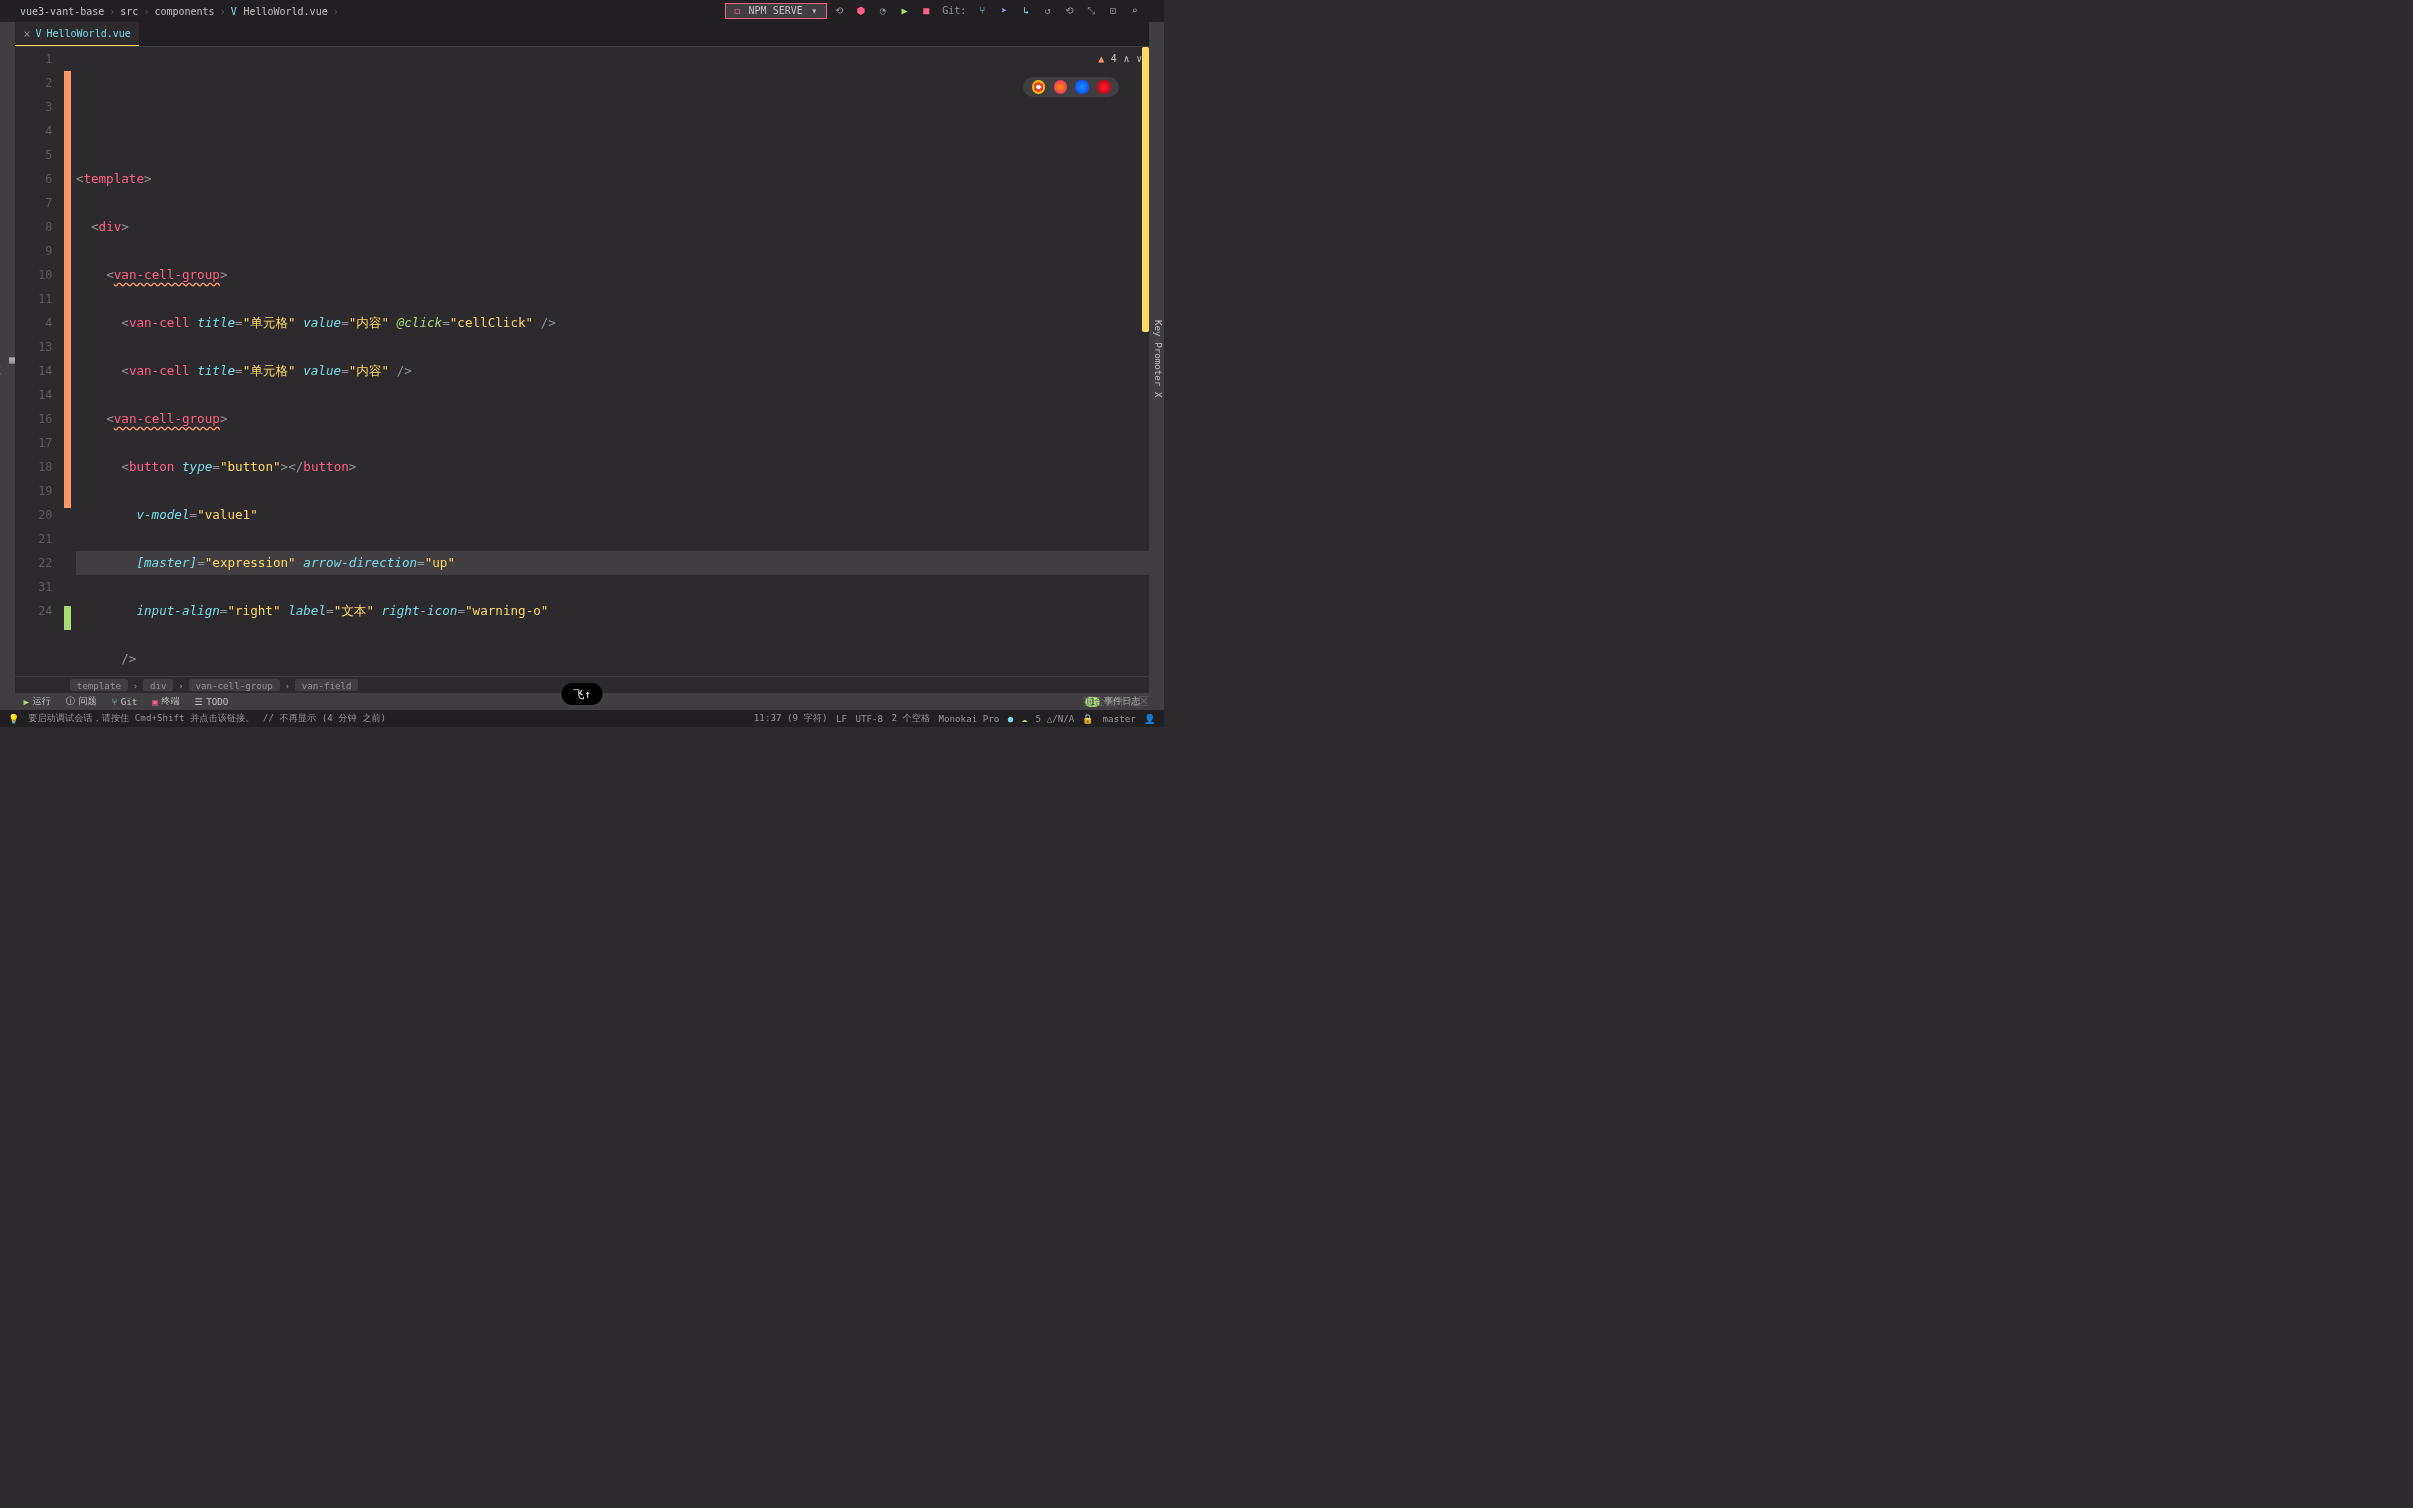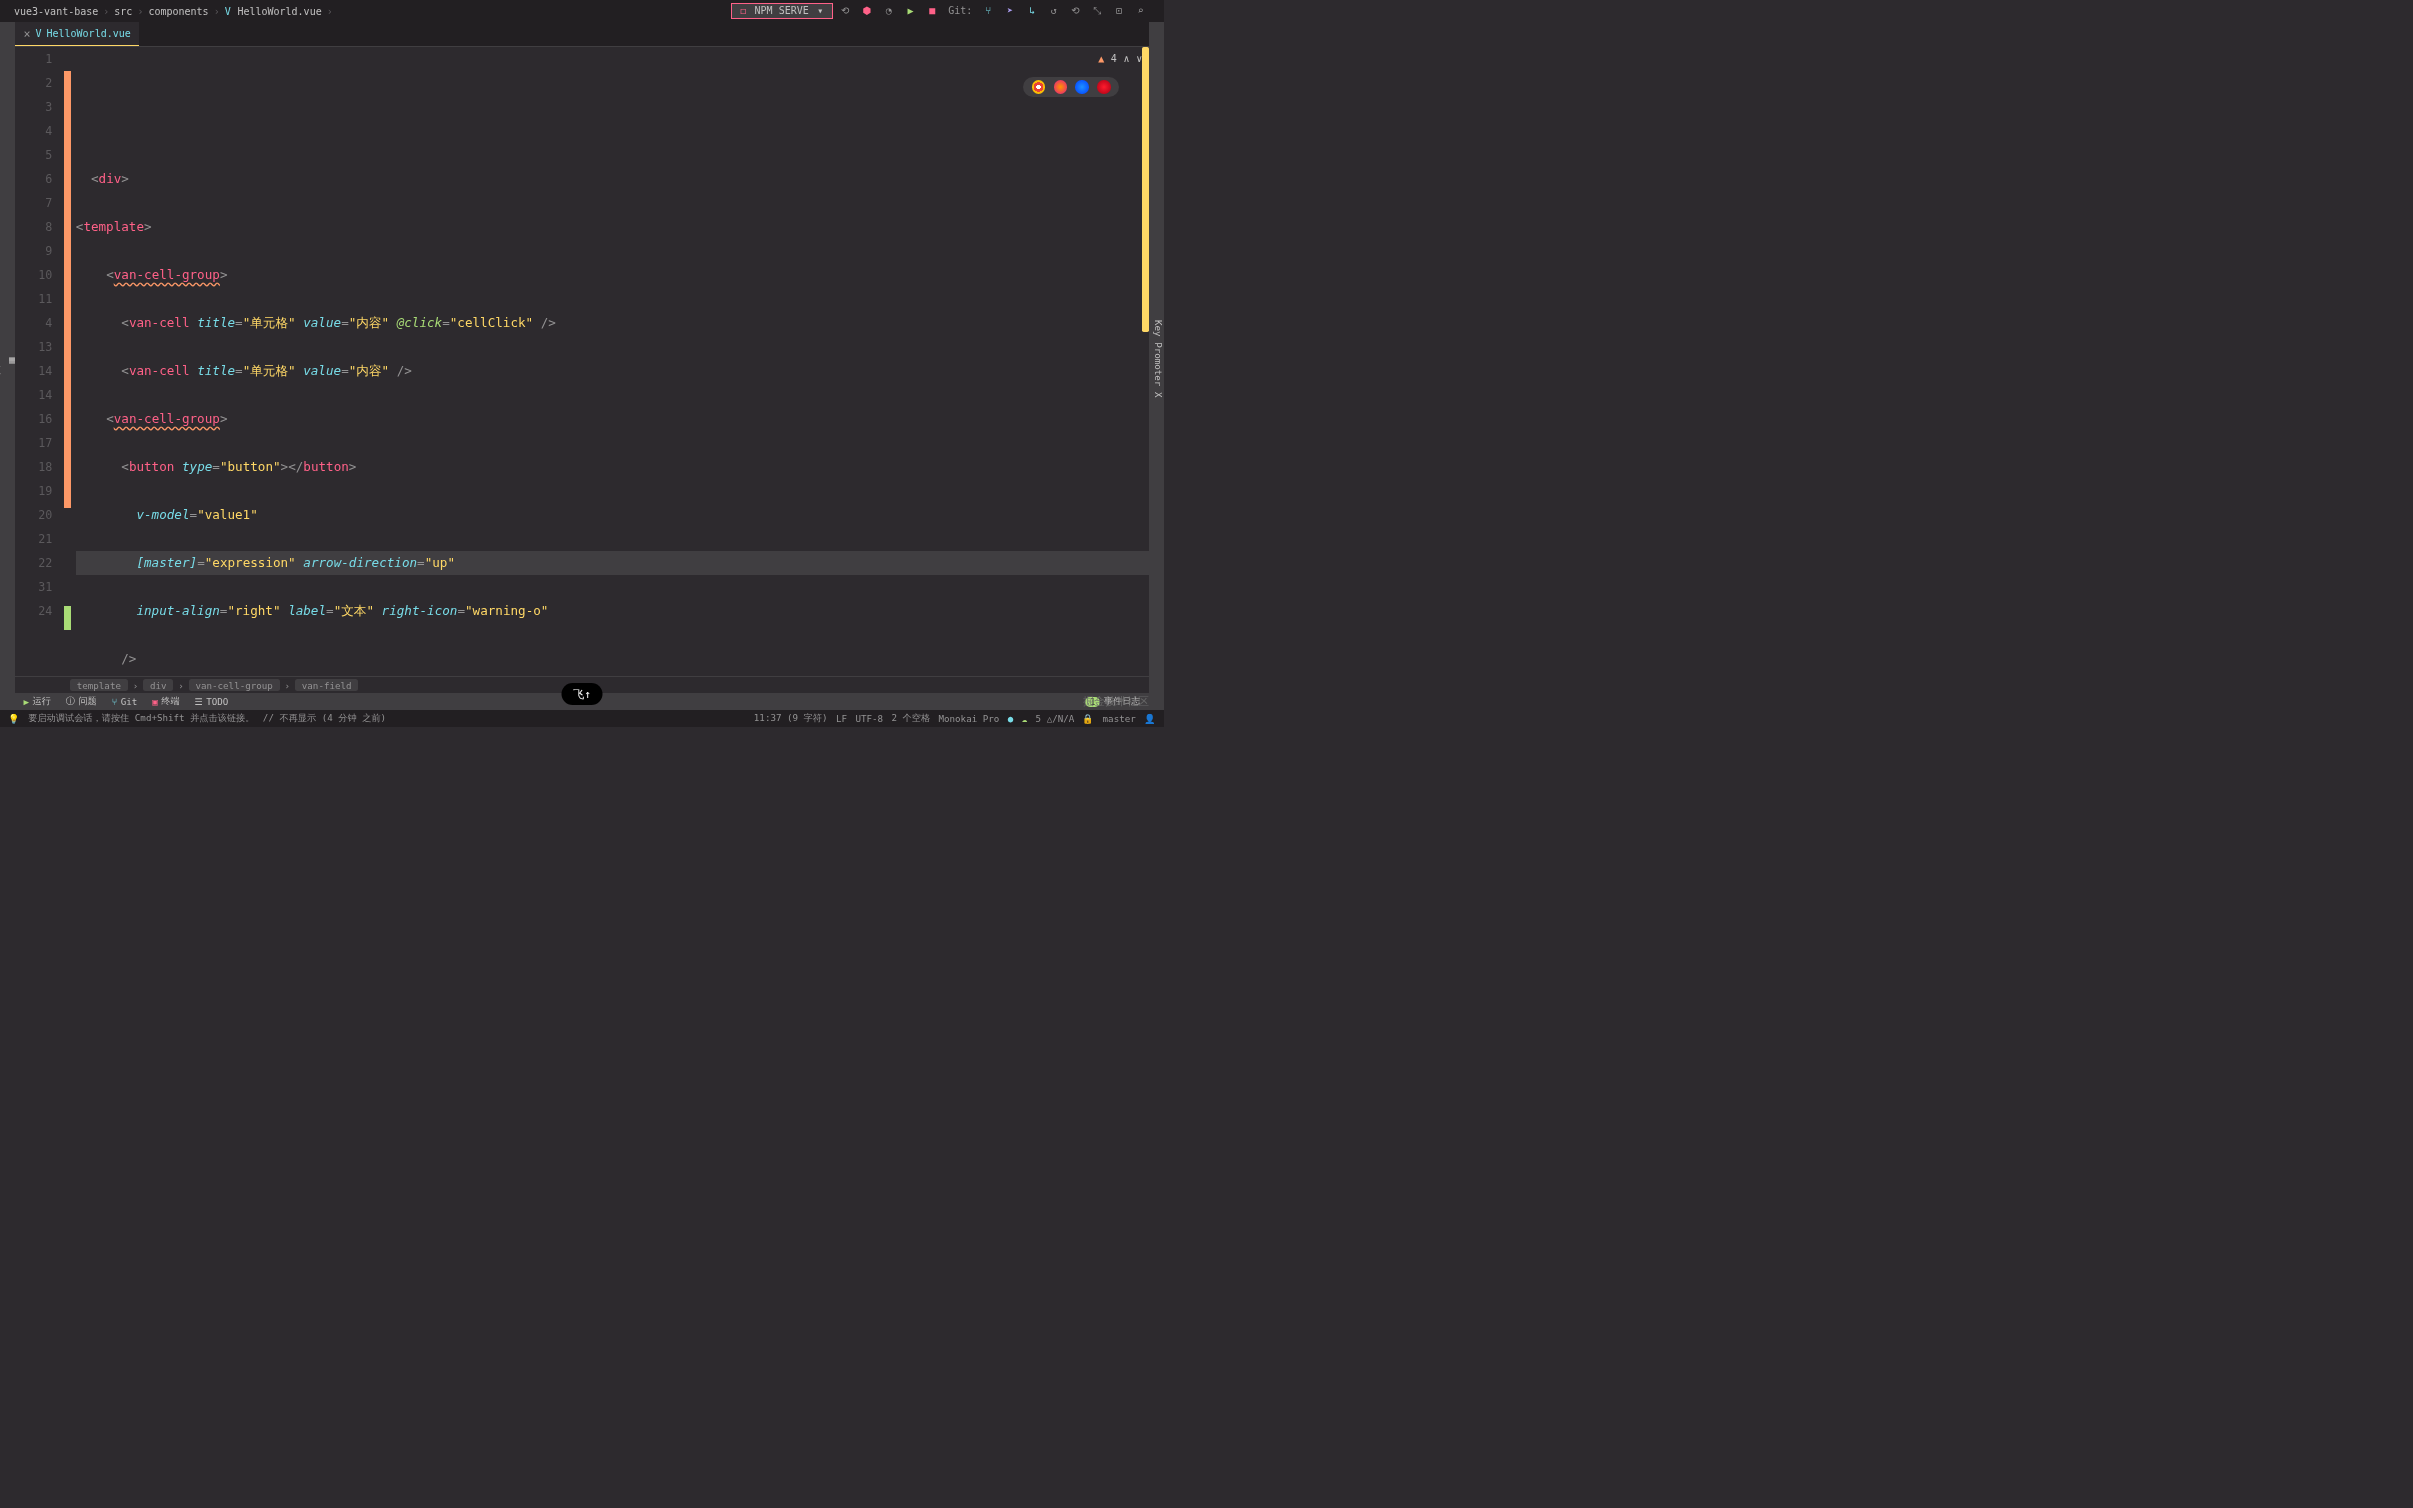"vue3-vant-base" .nav-bar { padding: 0 14px -> 0 20px }
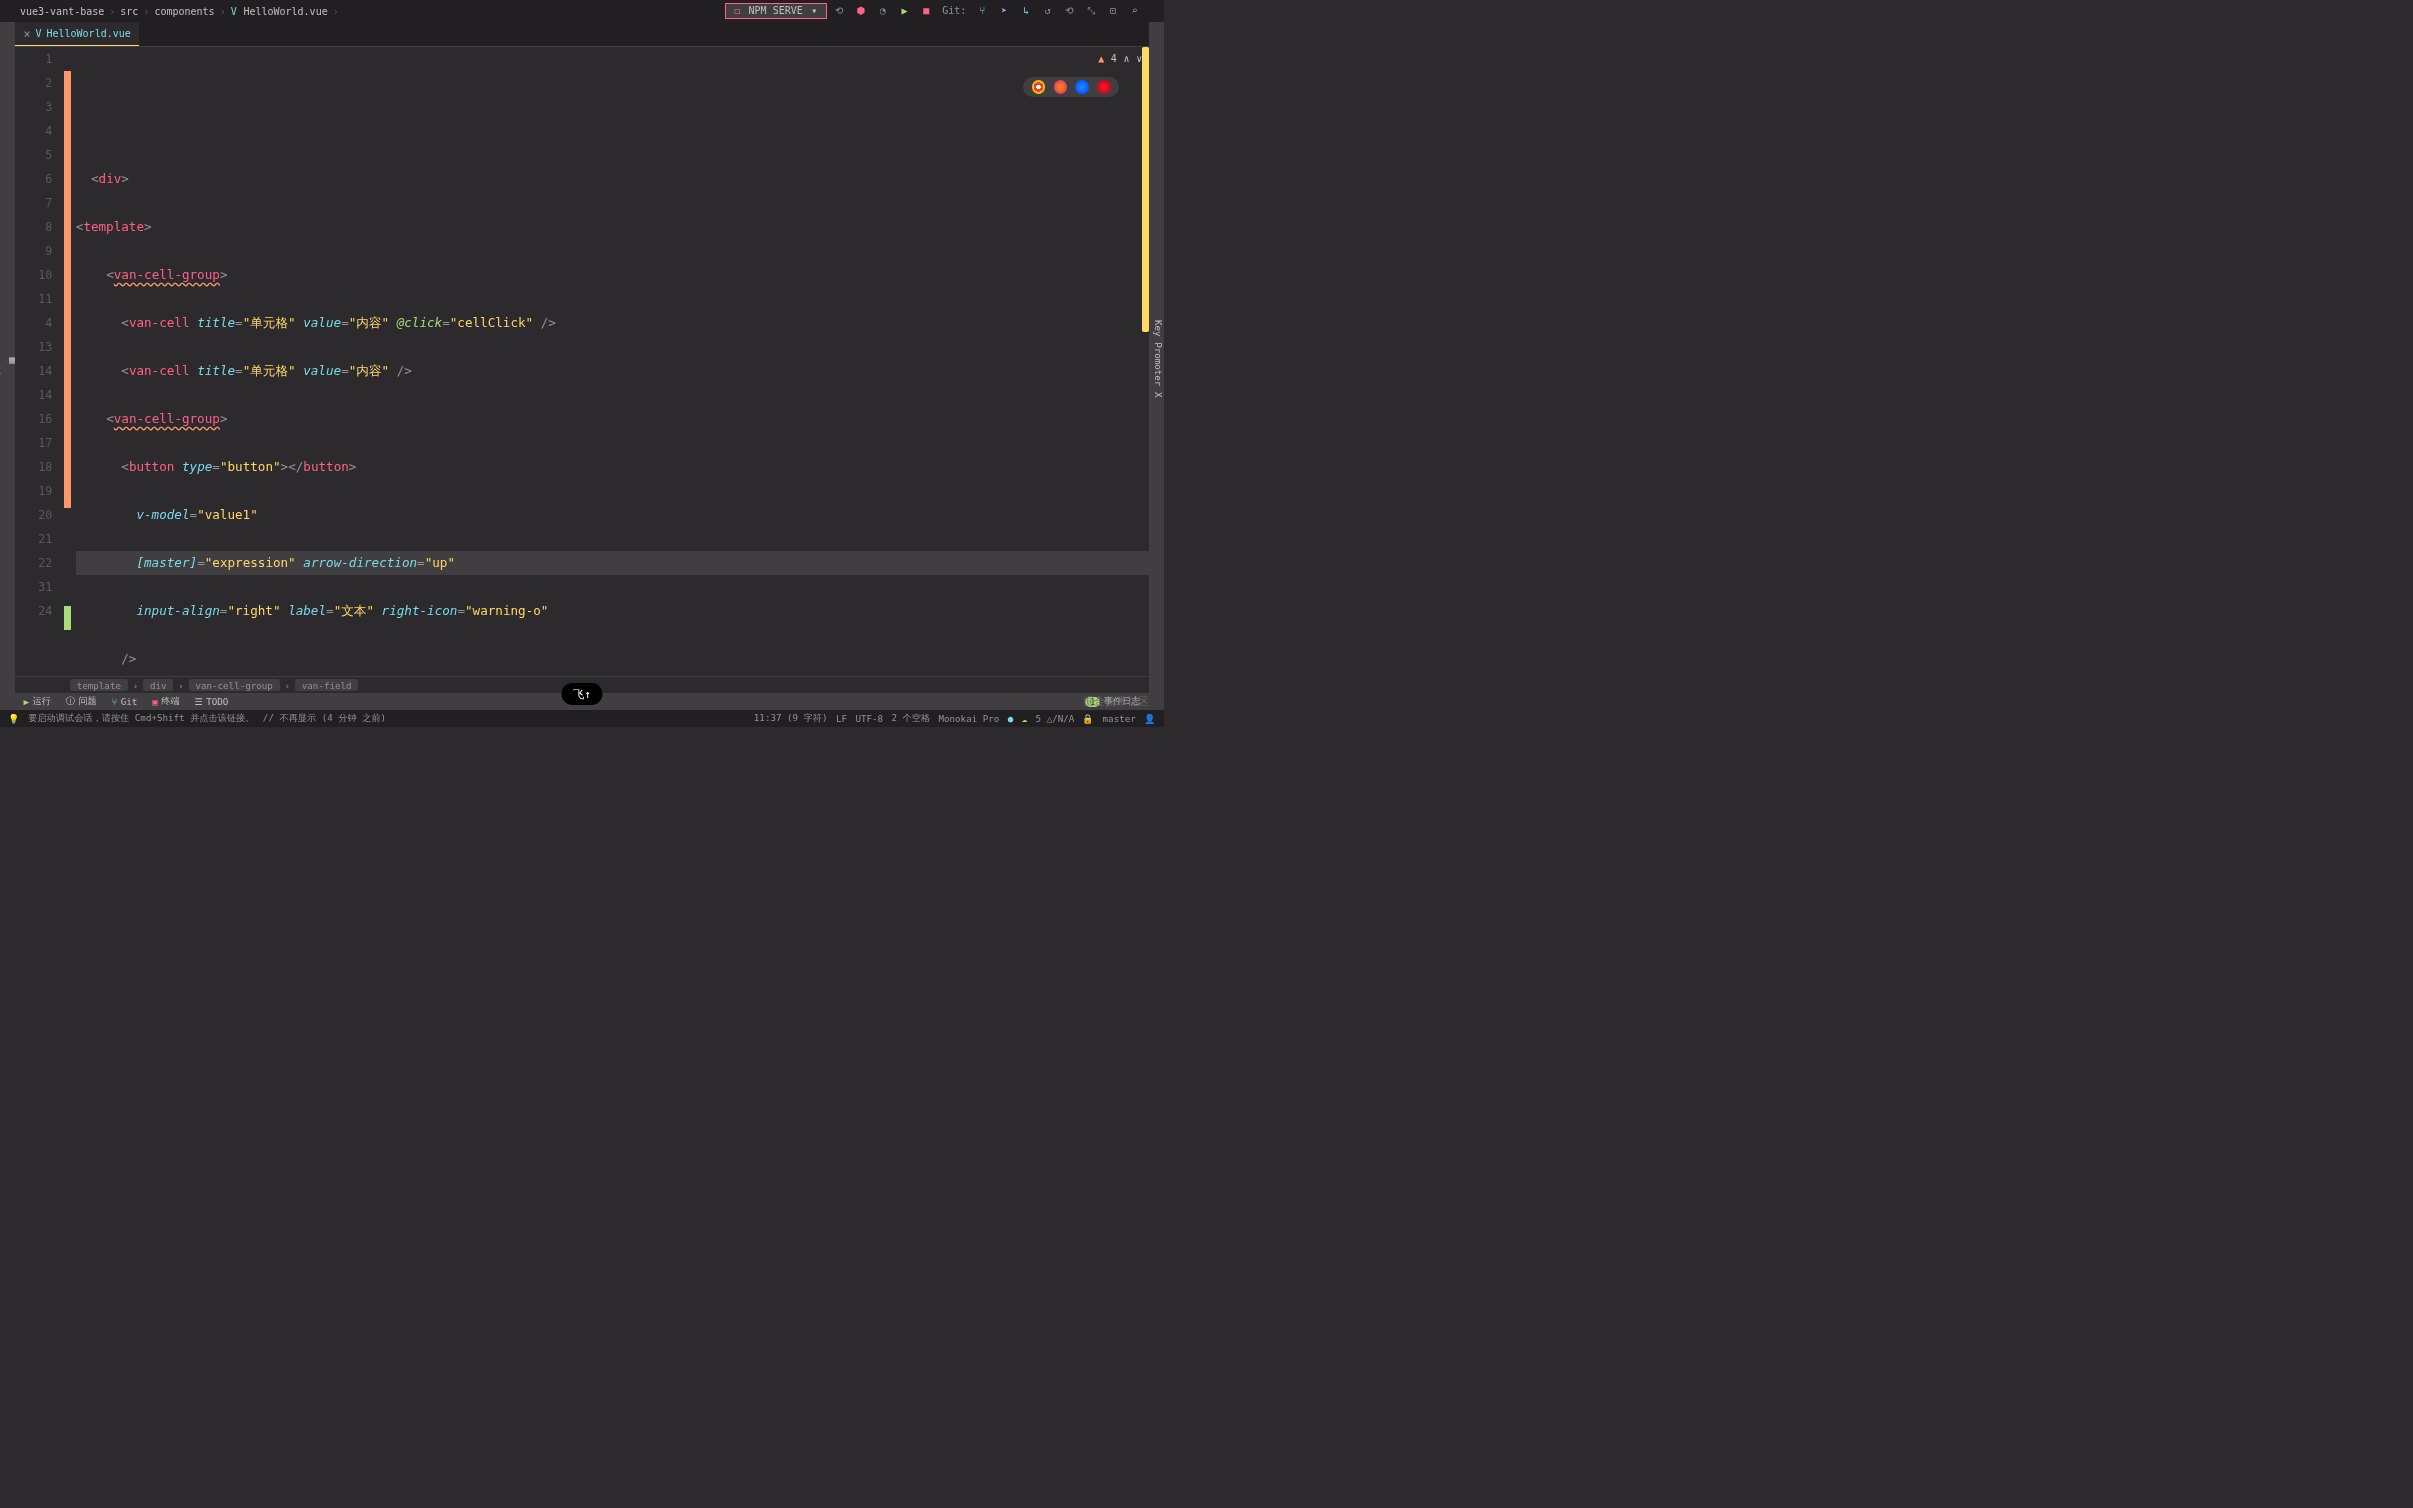"<div>" div.line { order: before "<template>" -> after "<template>" }
